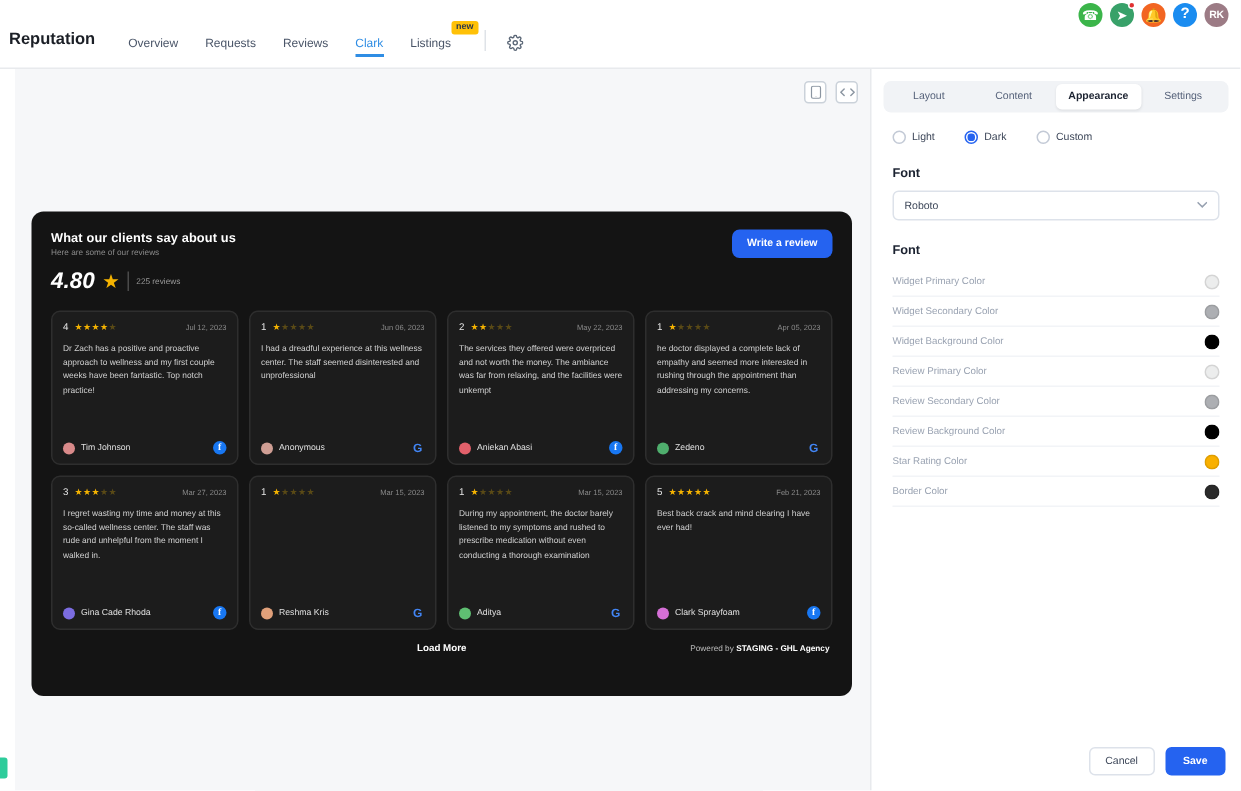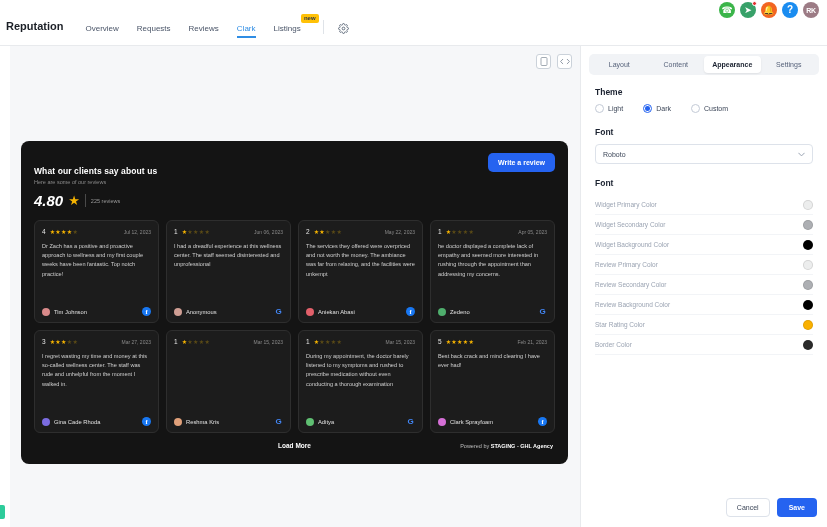"Theme" div.sec-label { html: <div>Theme</div> -> none }
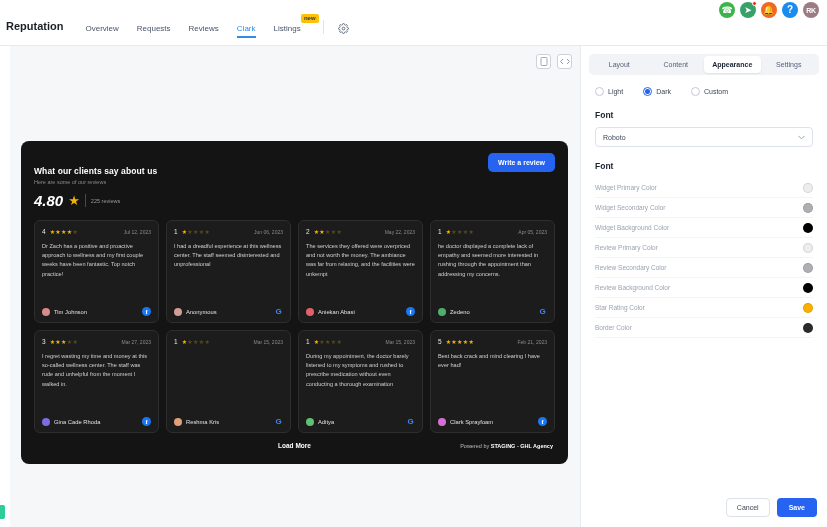"What our clients say about" .w-title { margin-top: 13px -> none }
